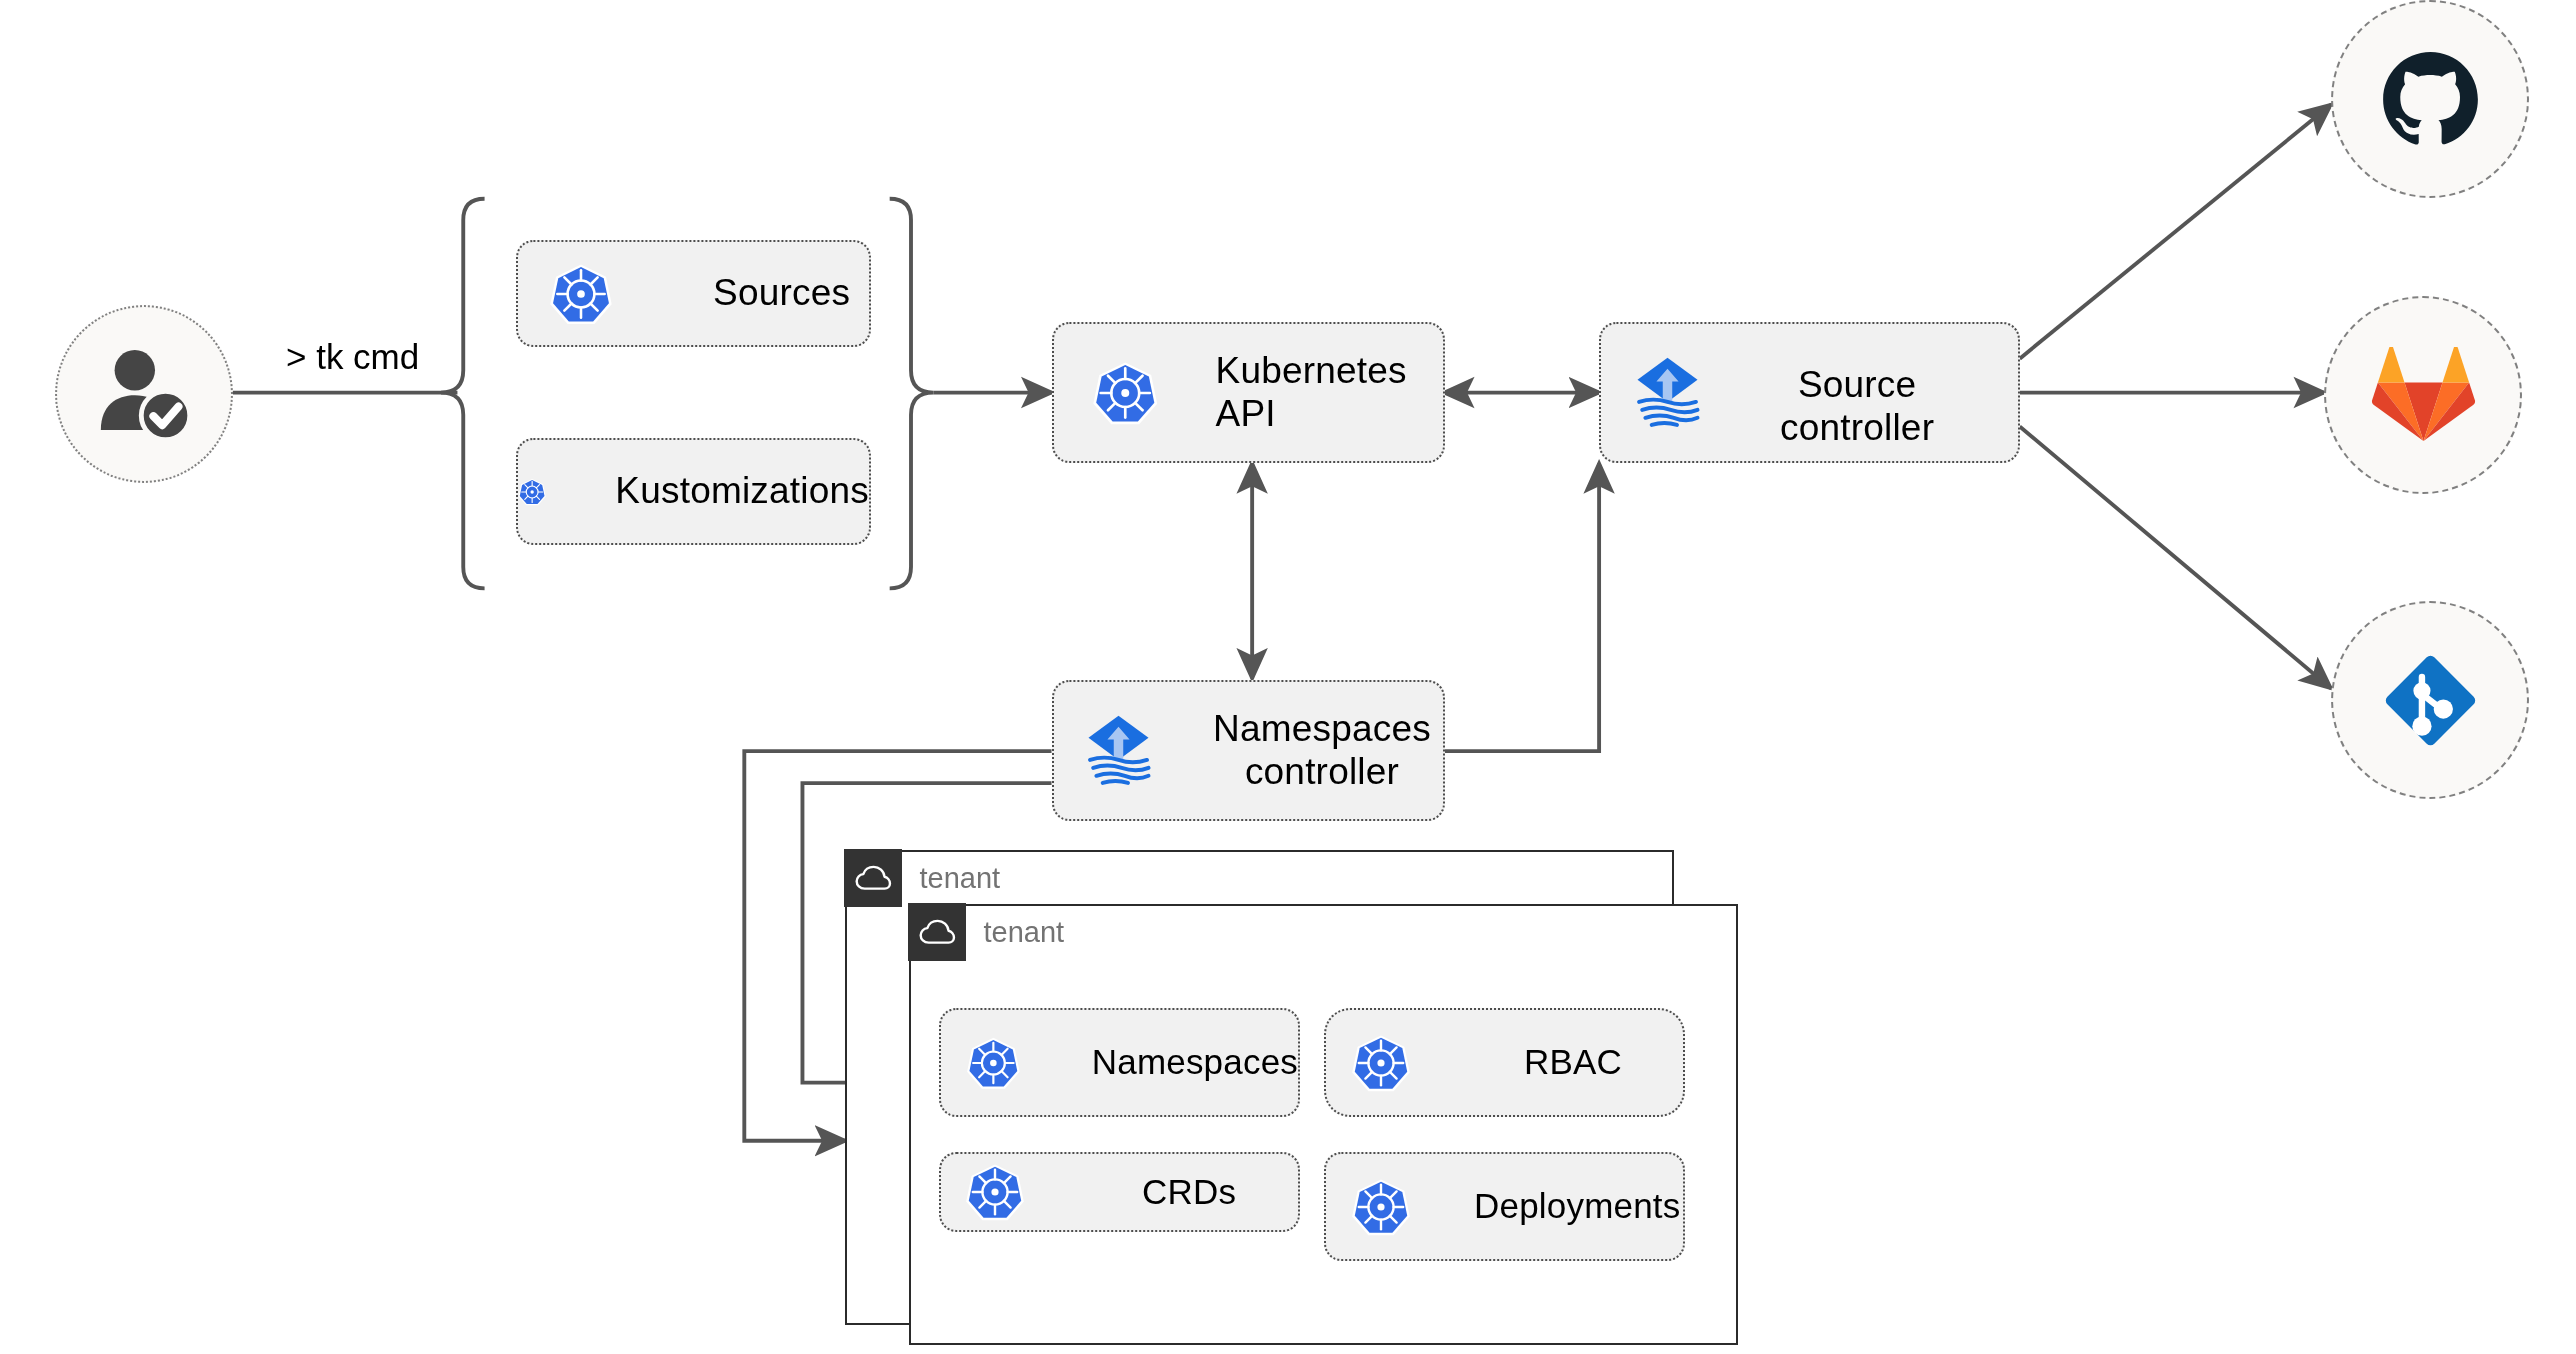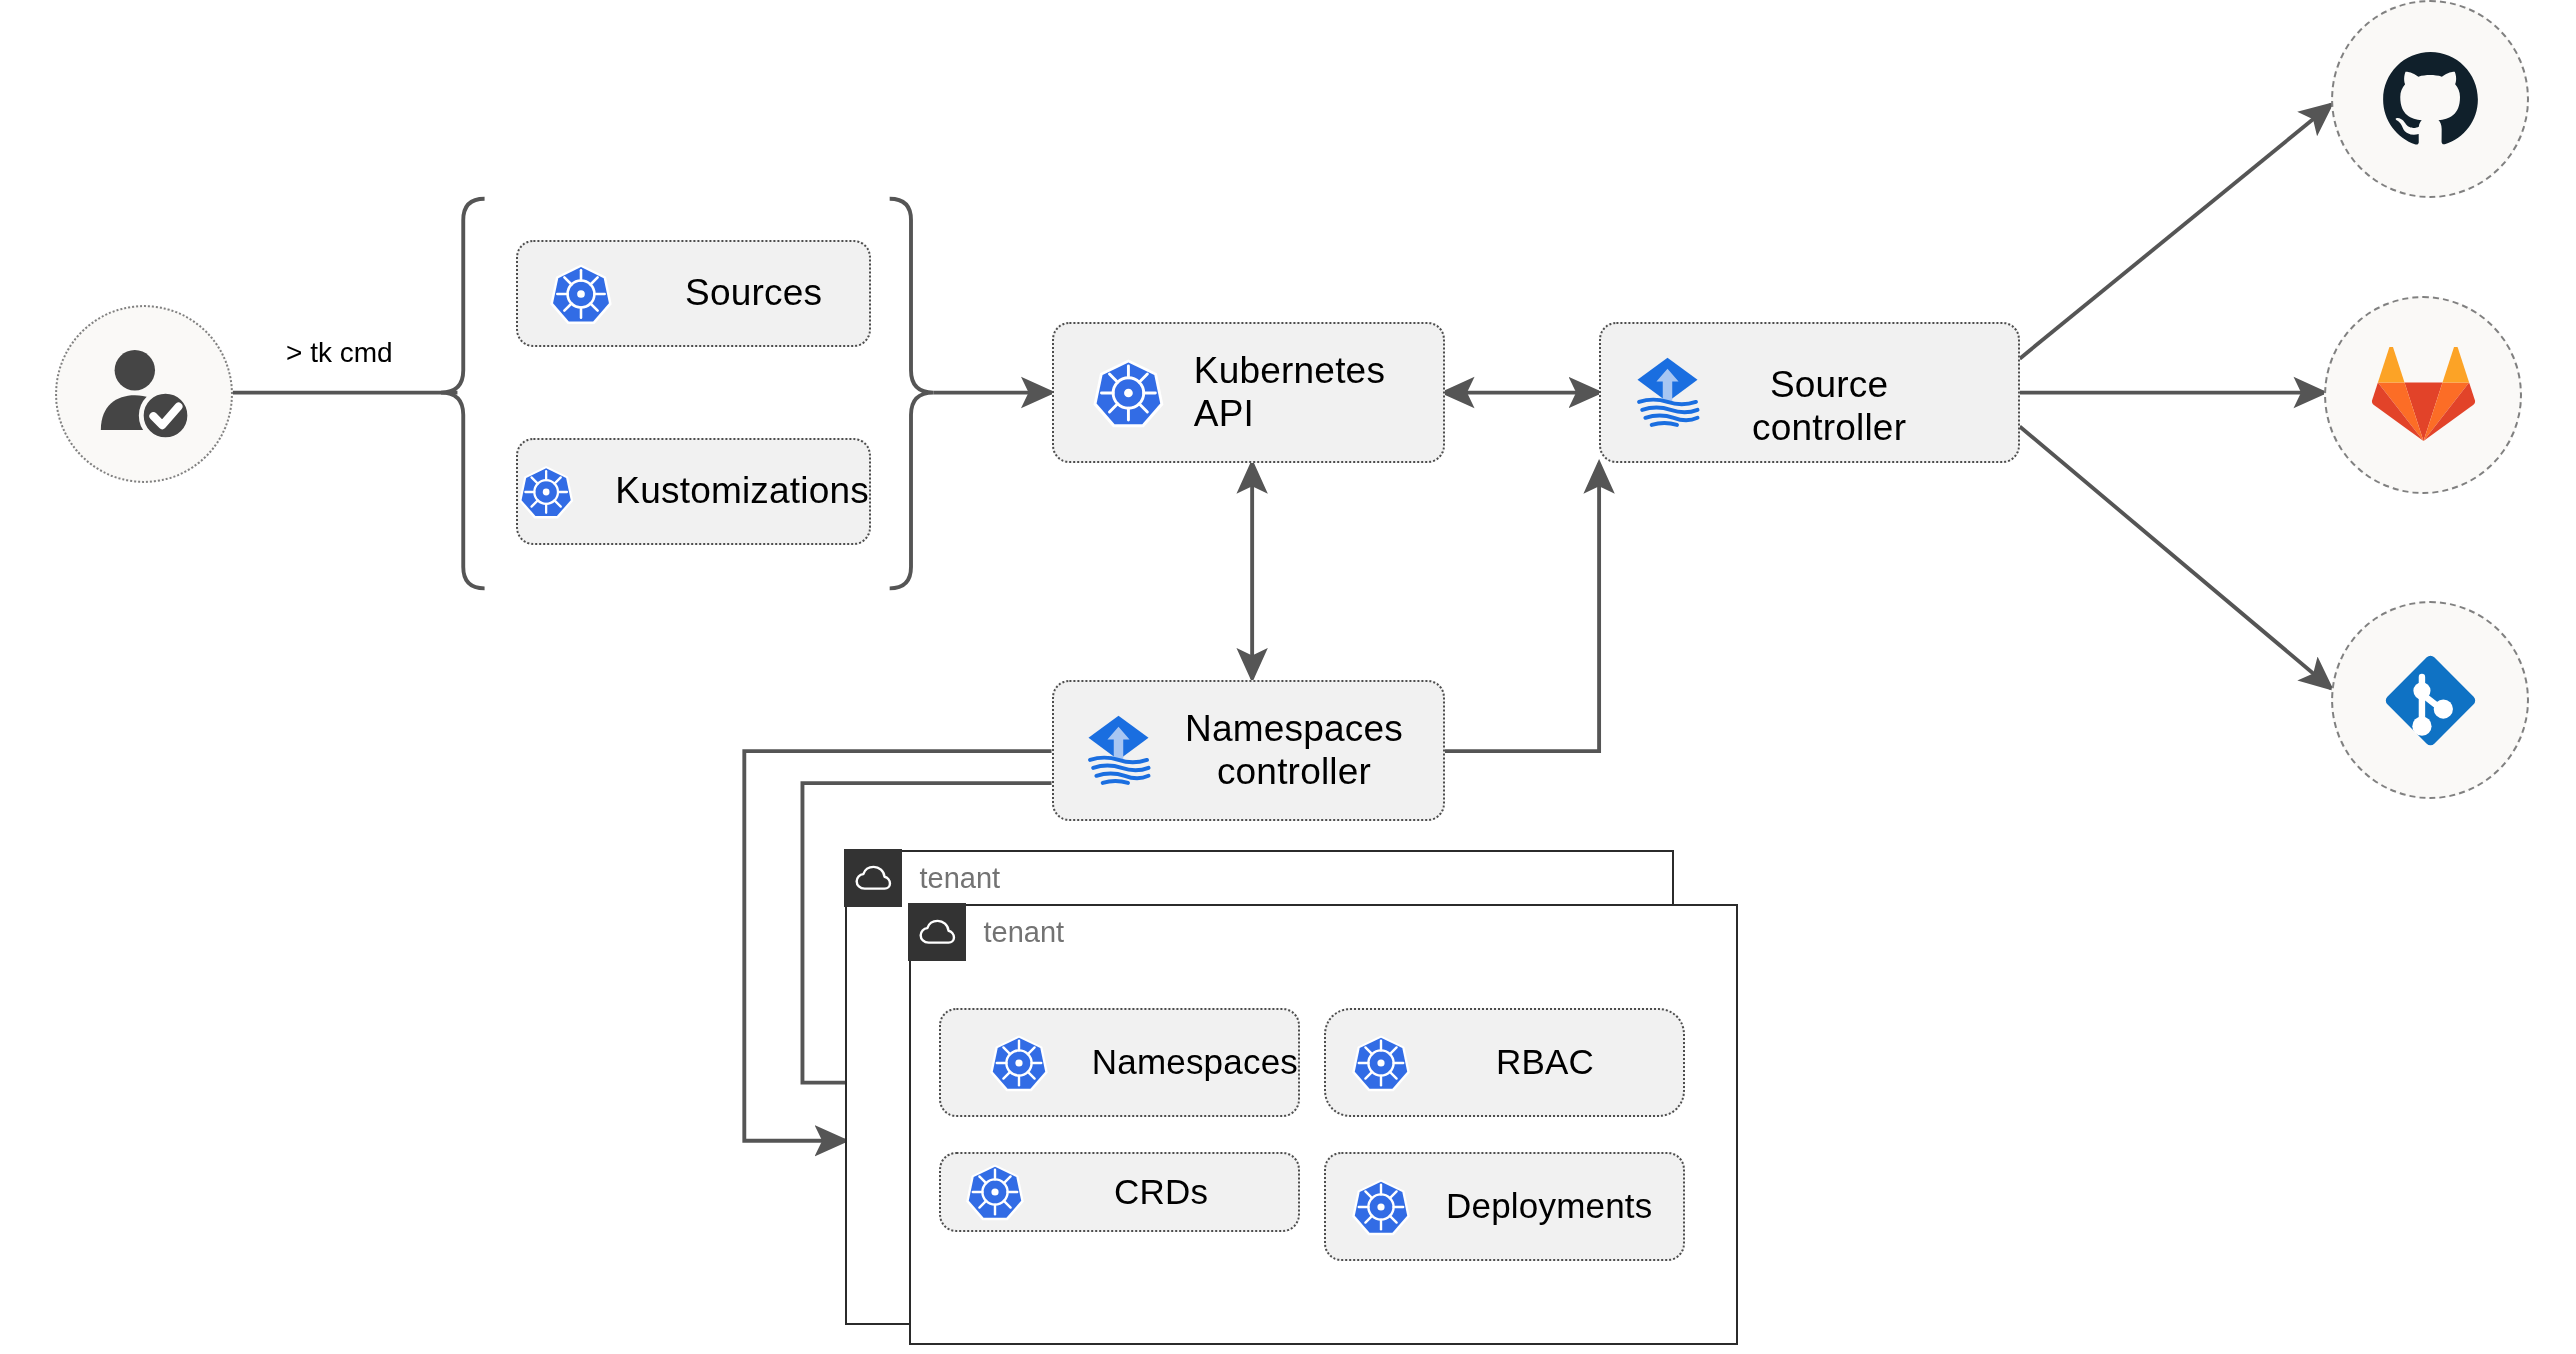"Sources" .dotted-card { gap: none -> 28px }
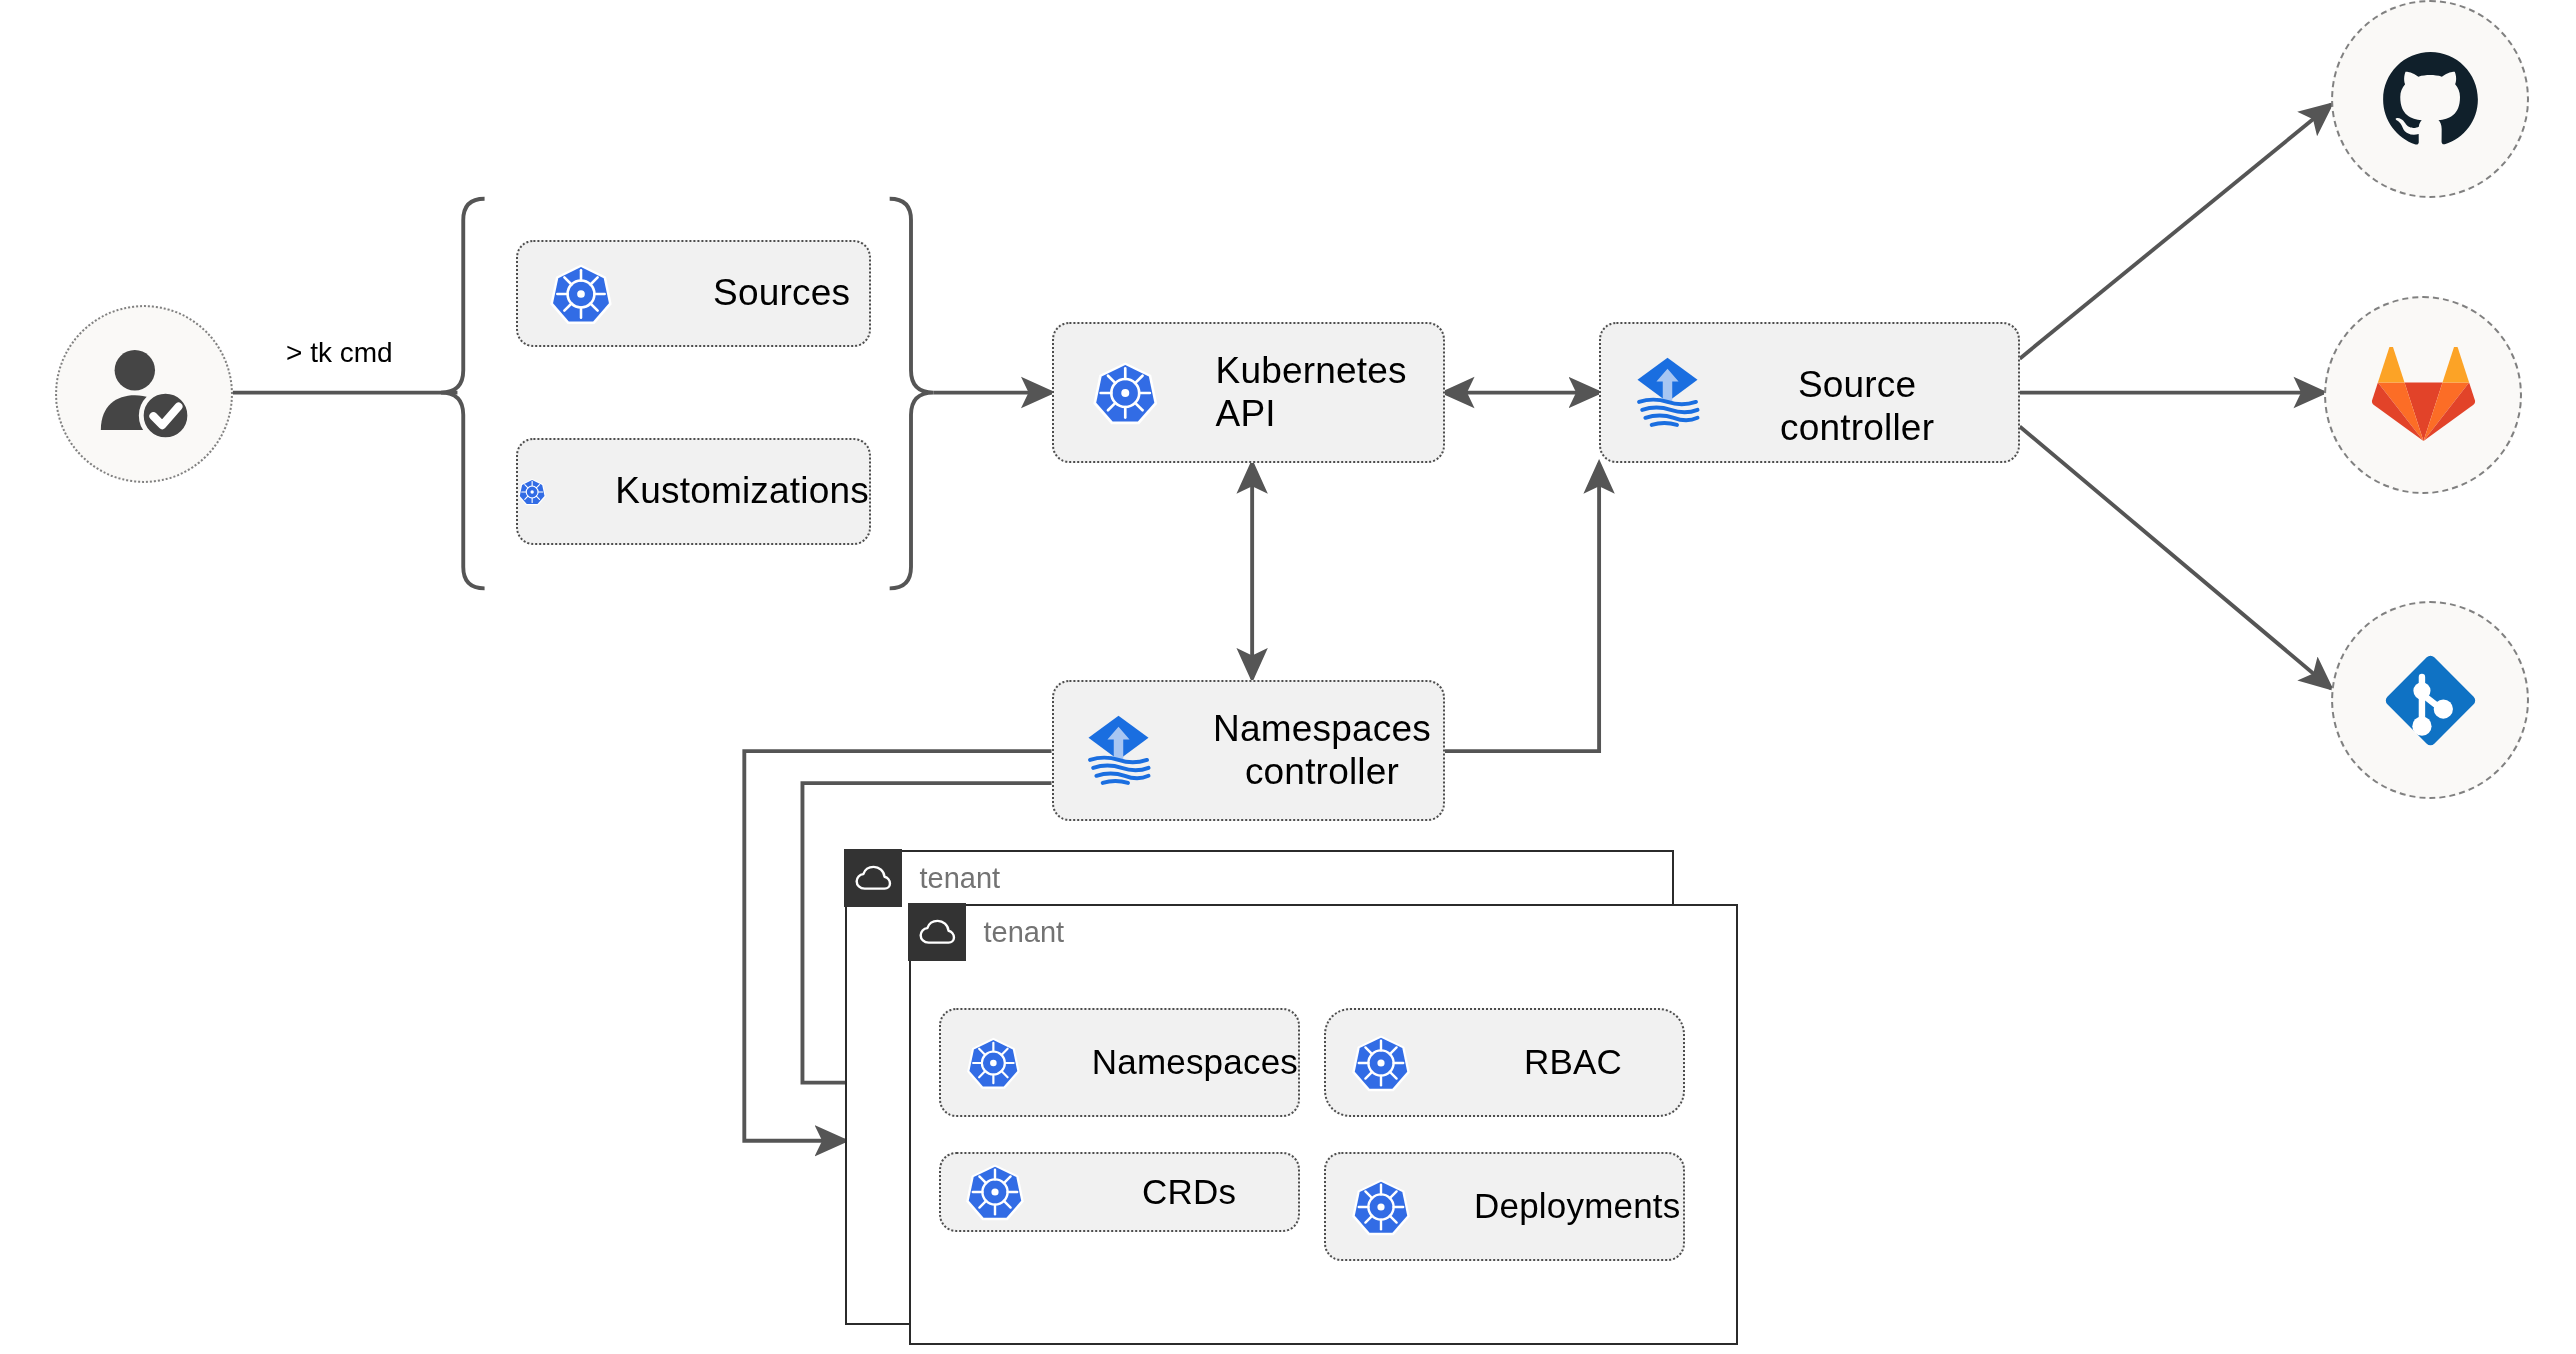"> tk cmd" .tk-label { font-size: 28px -> 35px }
